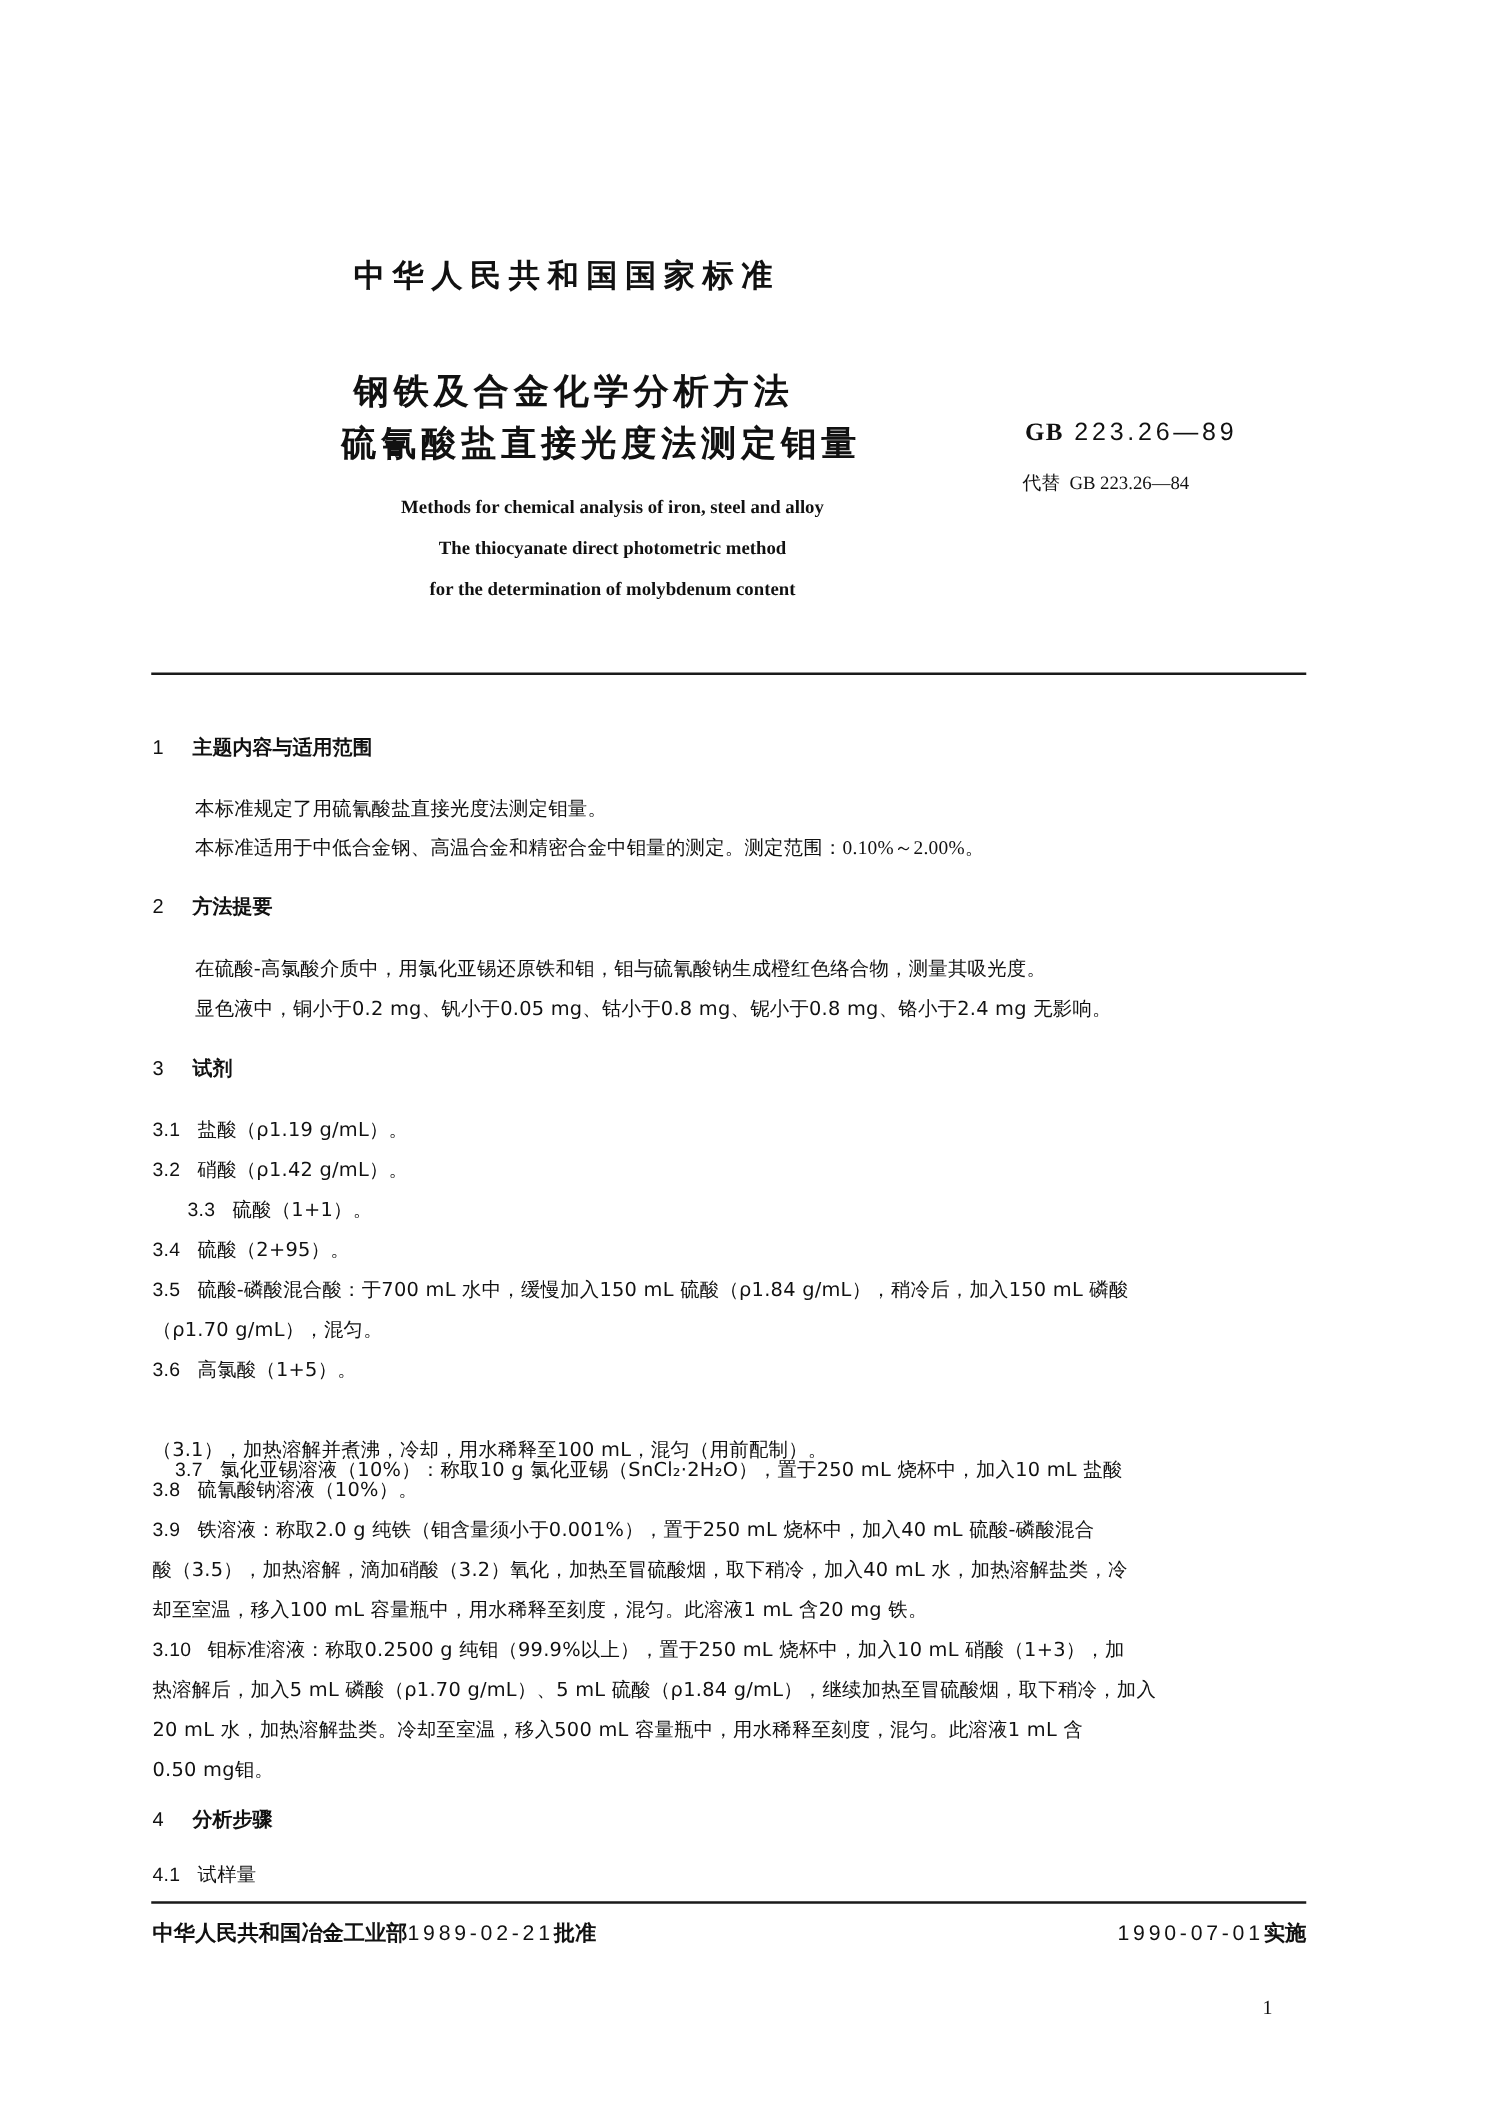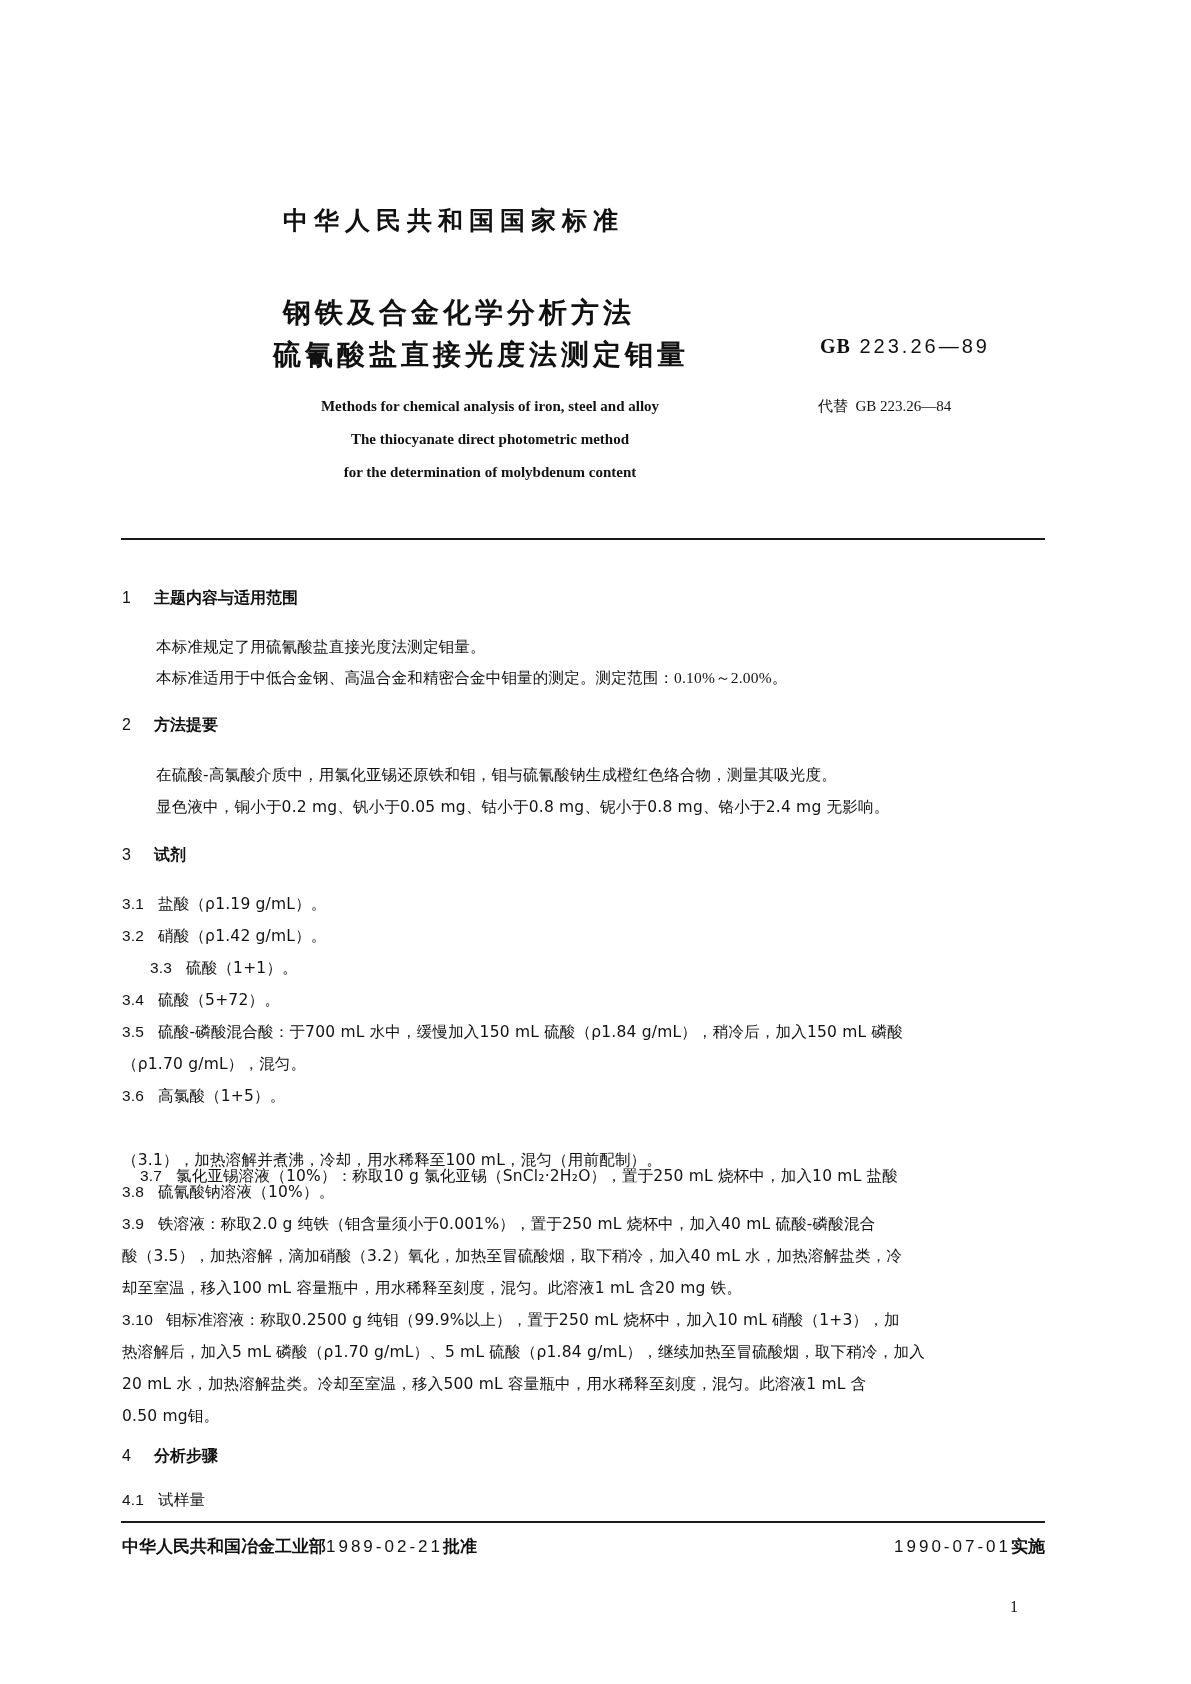"代替 GB 223.26—84" .replaces { top: 397px -> 377px }
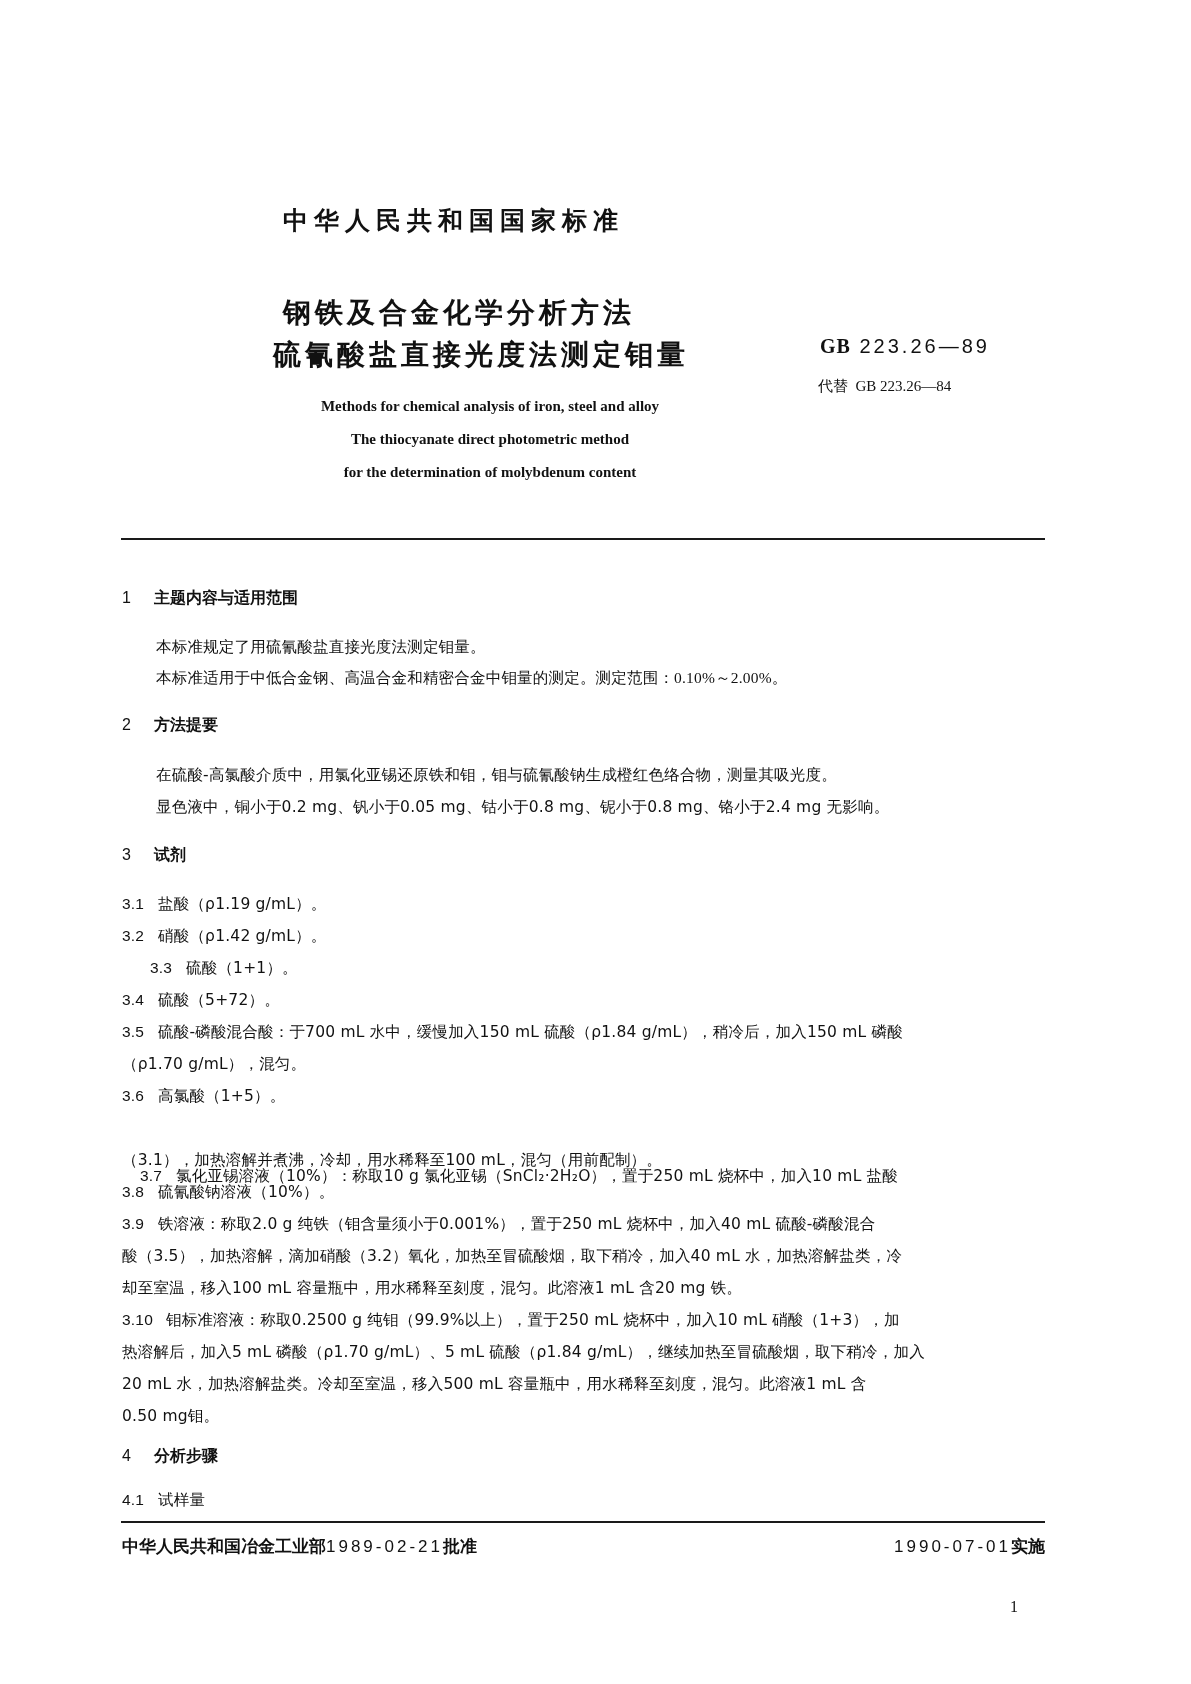"硫酸（5+72）。" span { text: 5+72 -> 2+95 }
